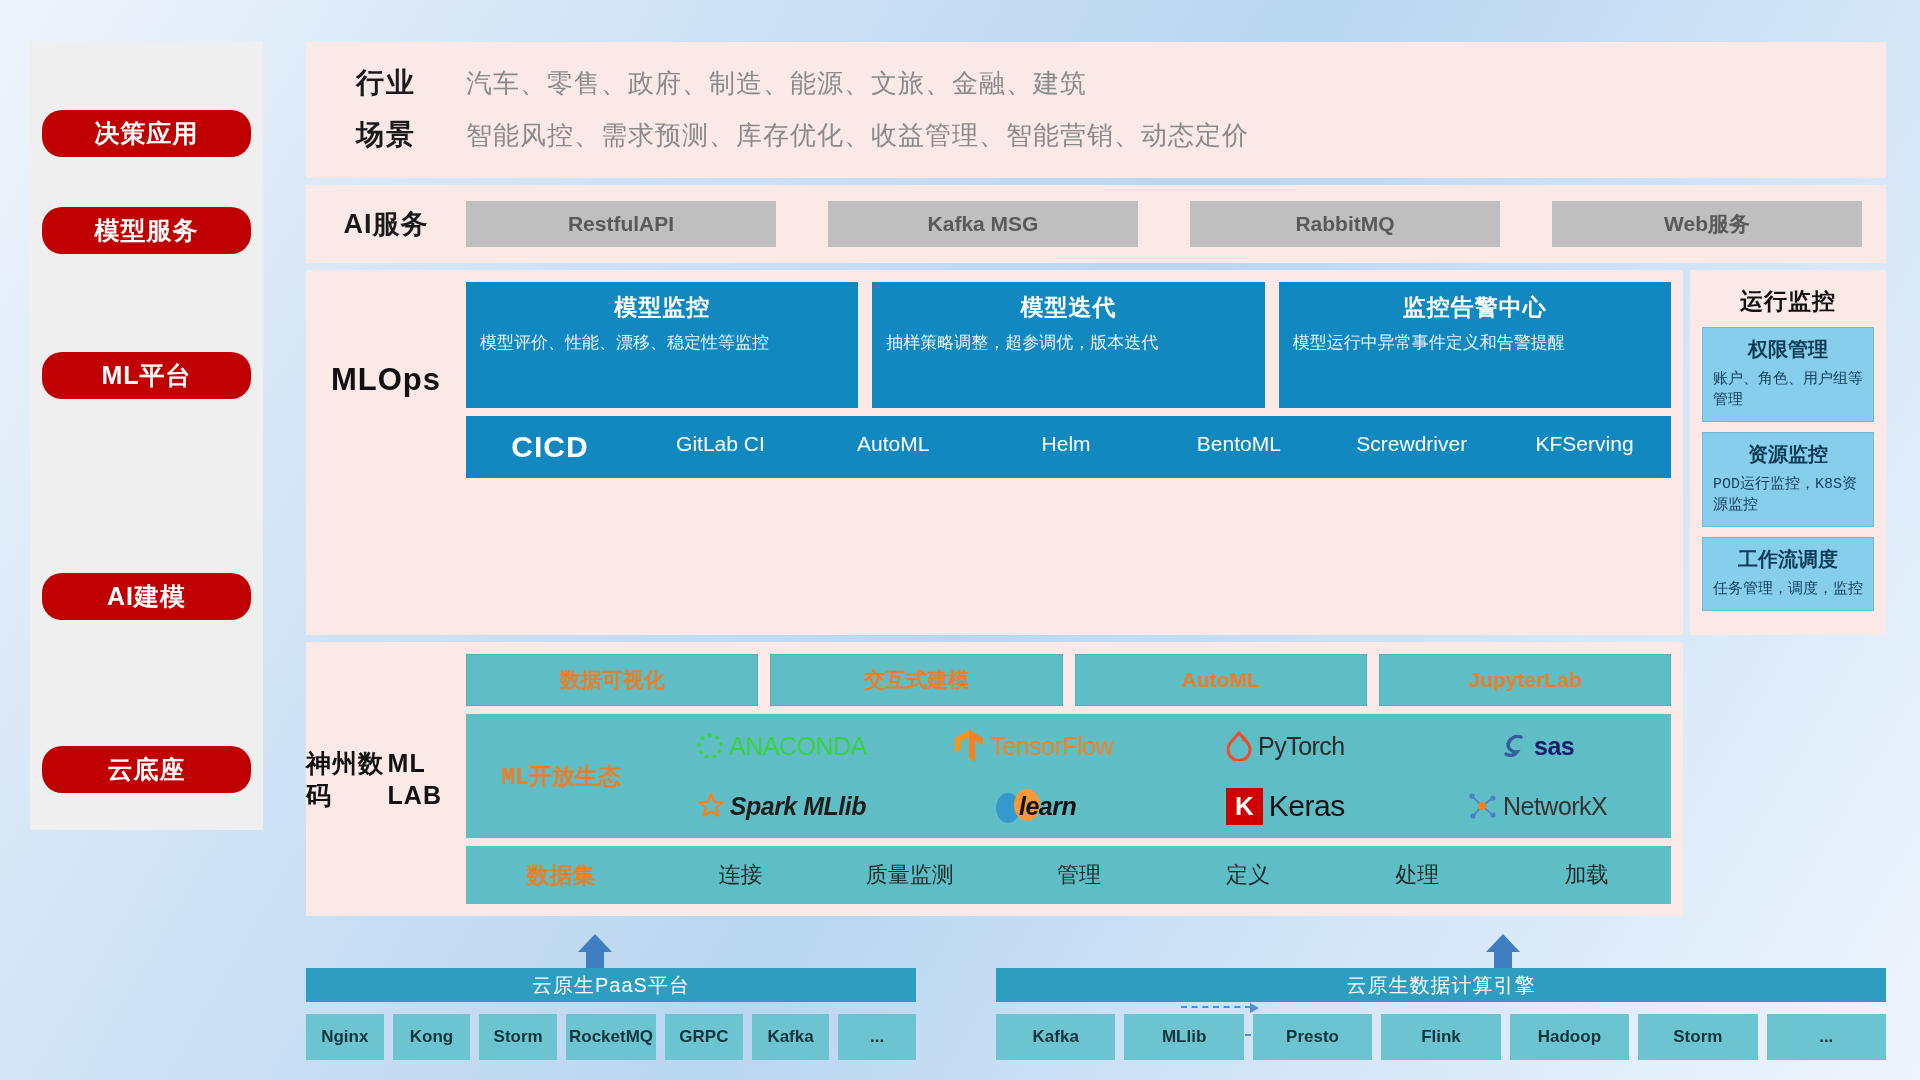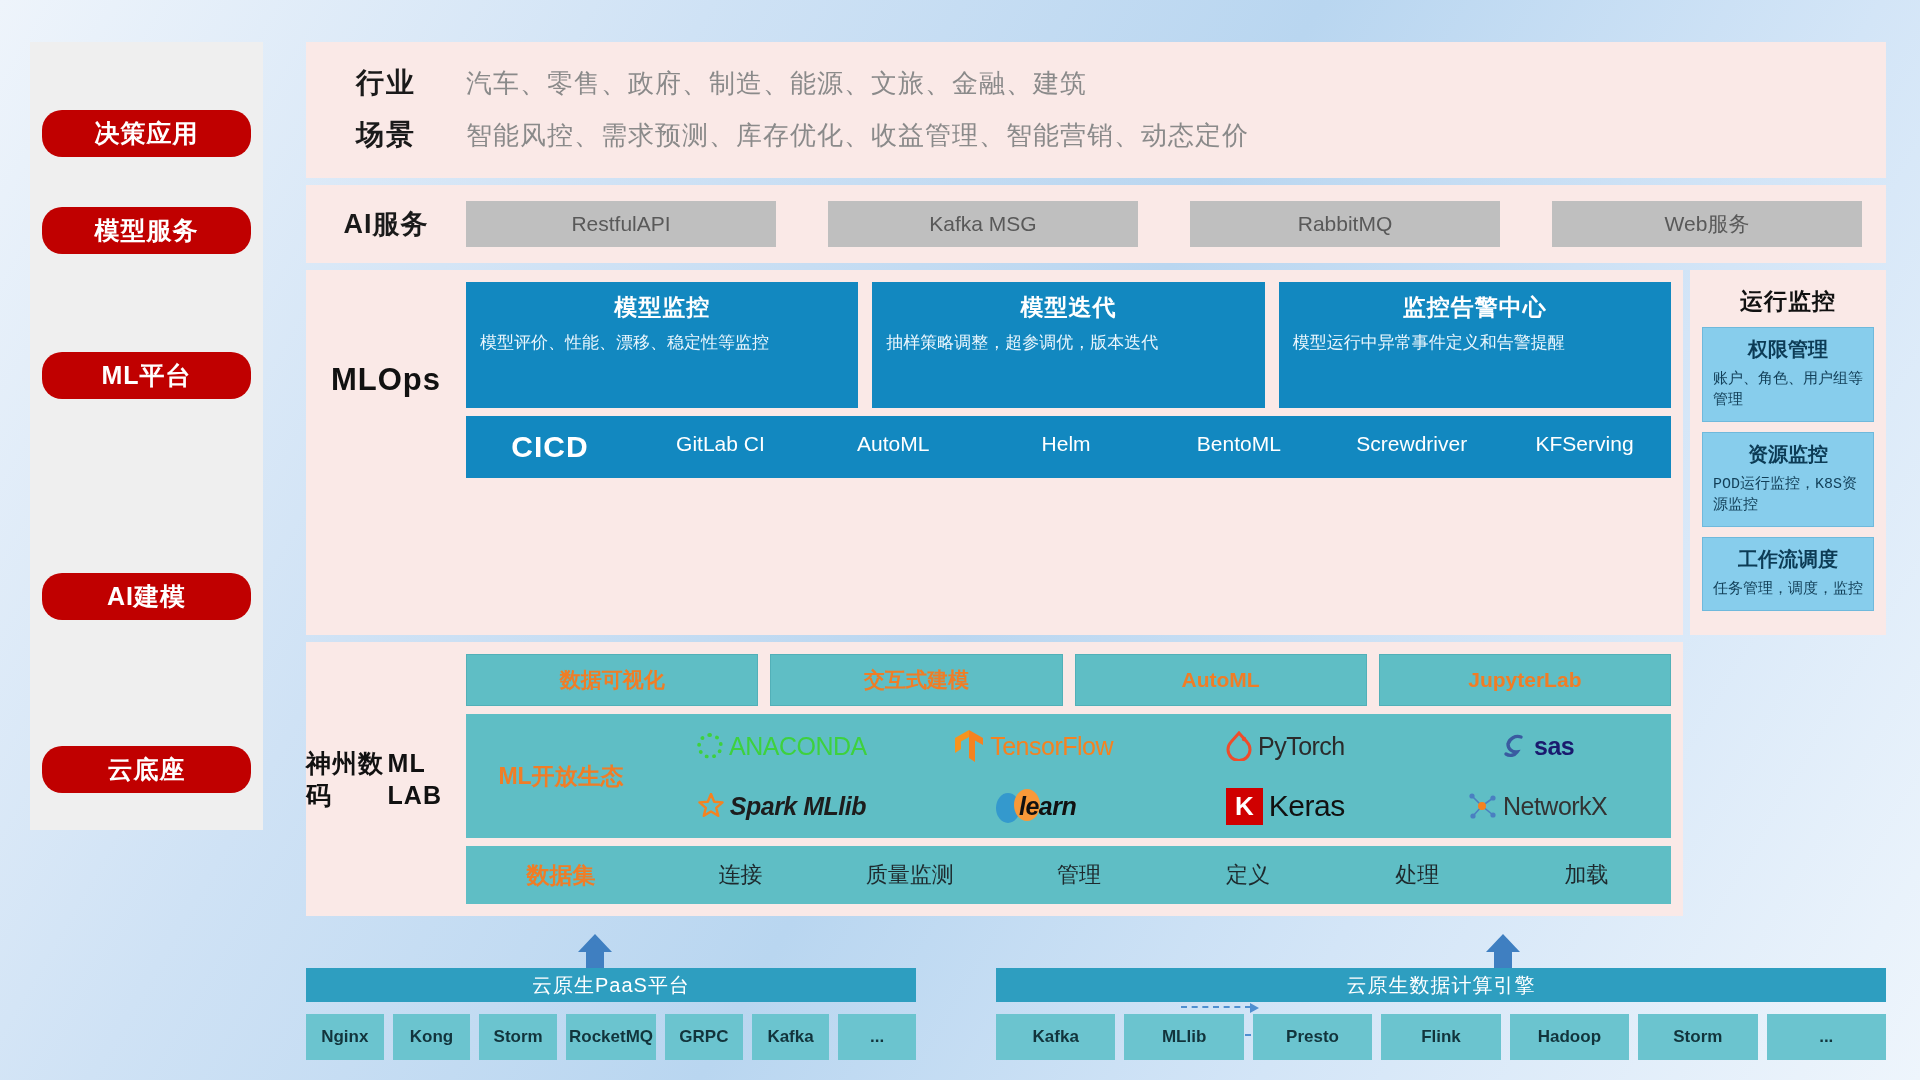"RestfulAPI" .svc-chip { font-weight: normal -> bold }
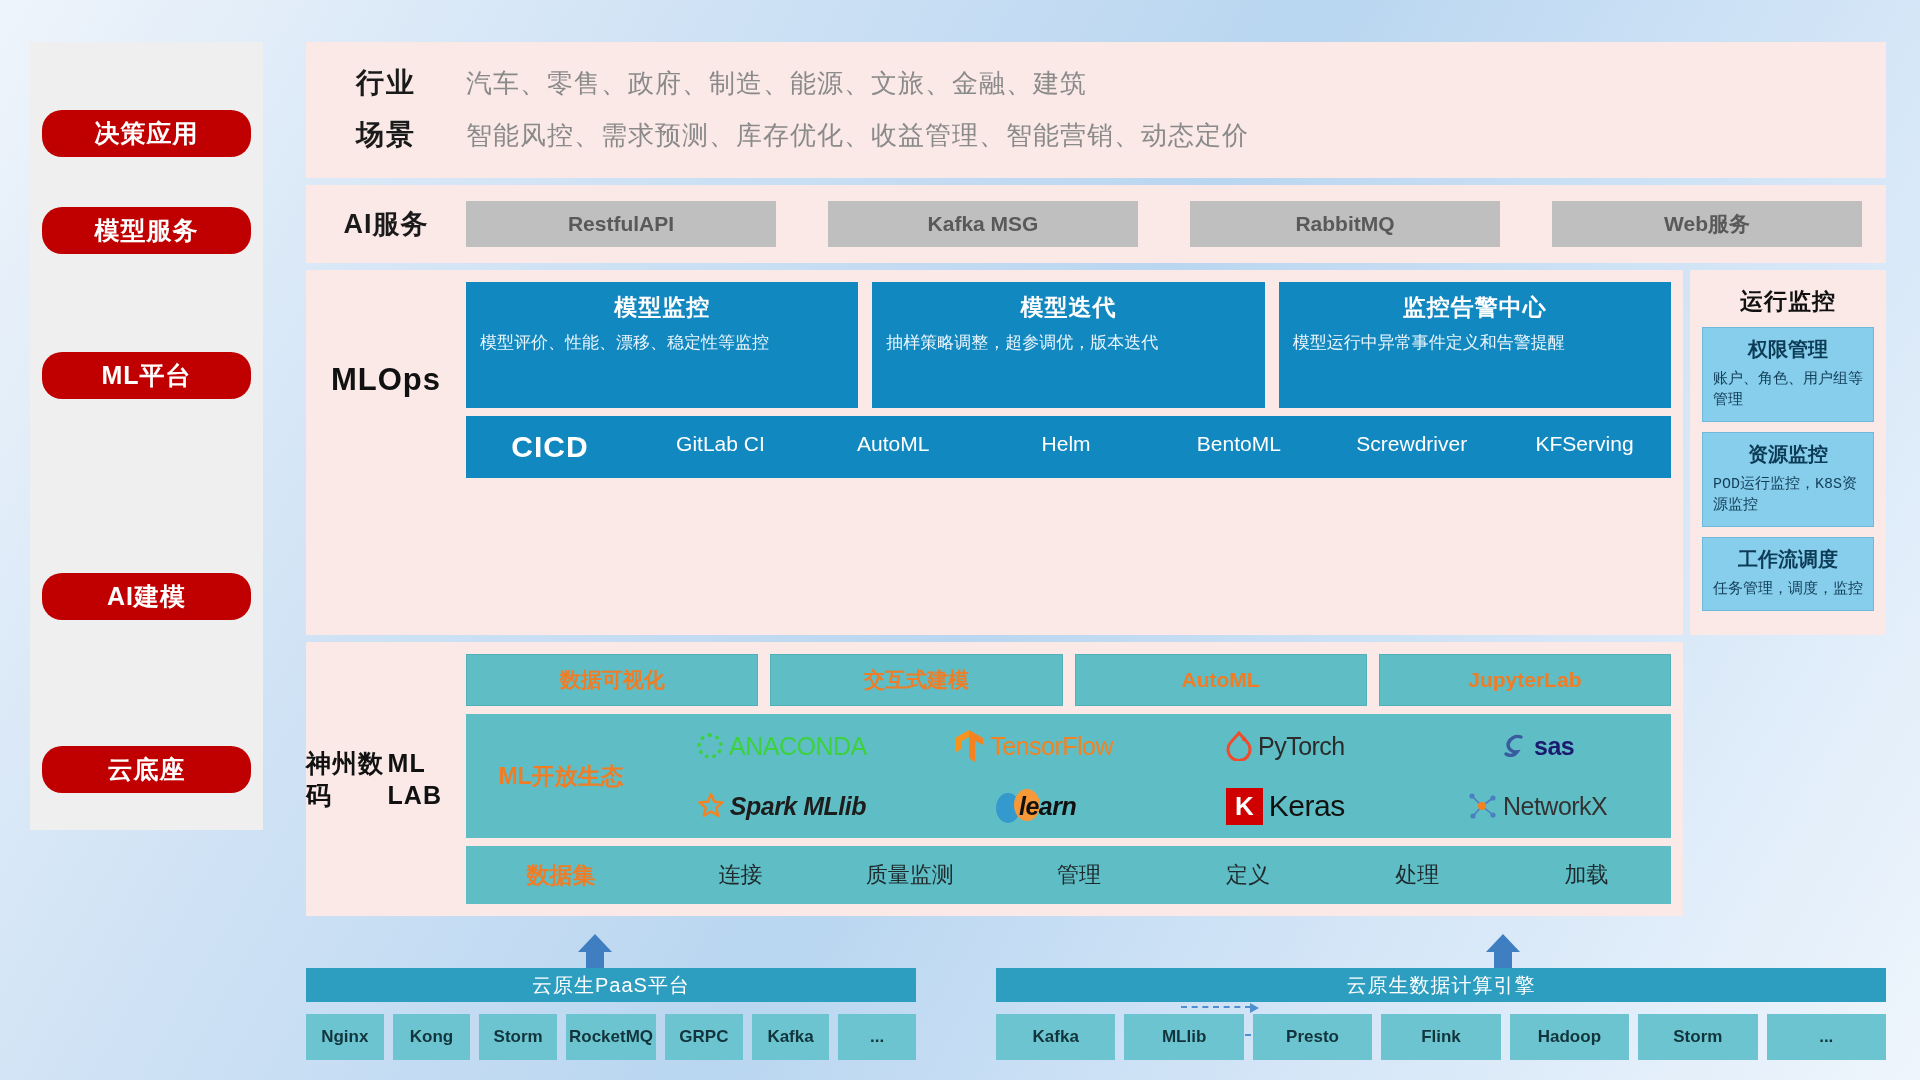"ML开放生态" .eco-label { font-family: none -> Liberation Mono, monospace }
